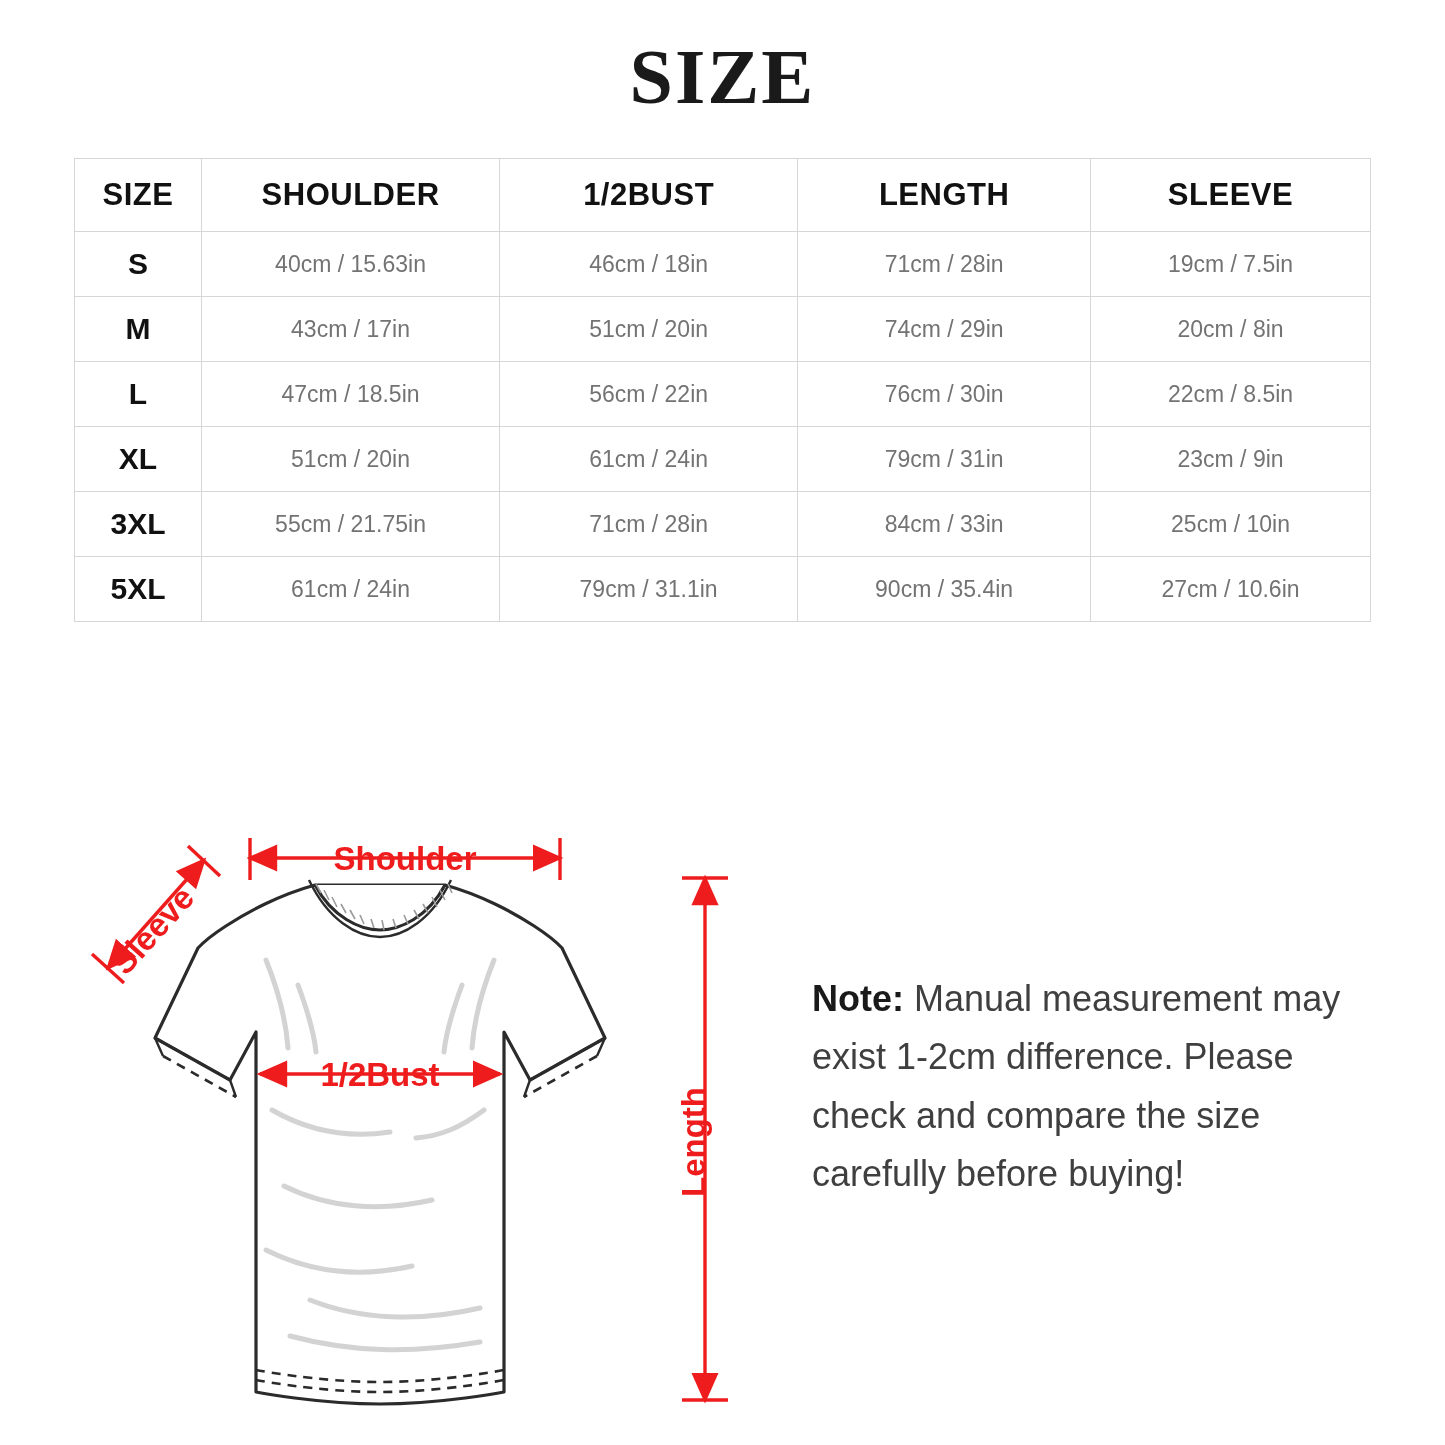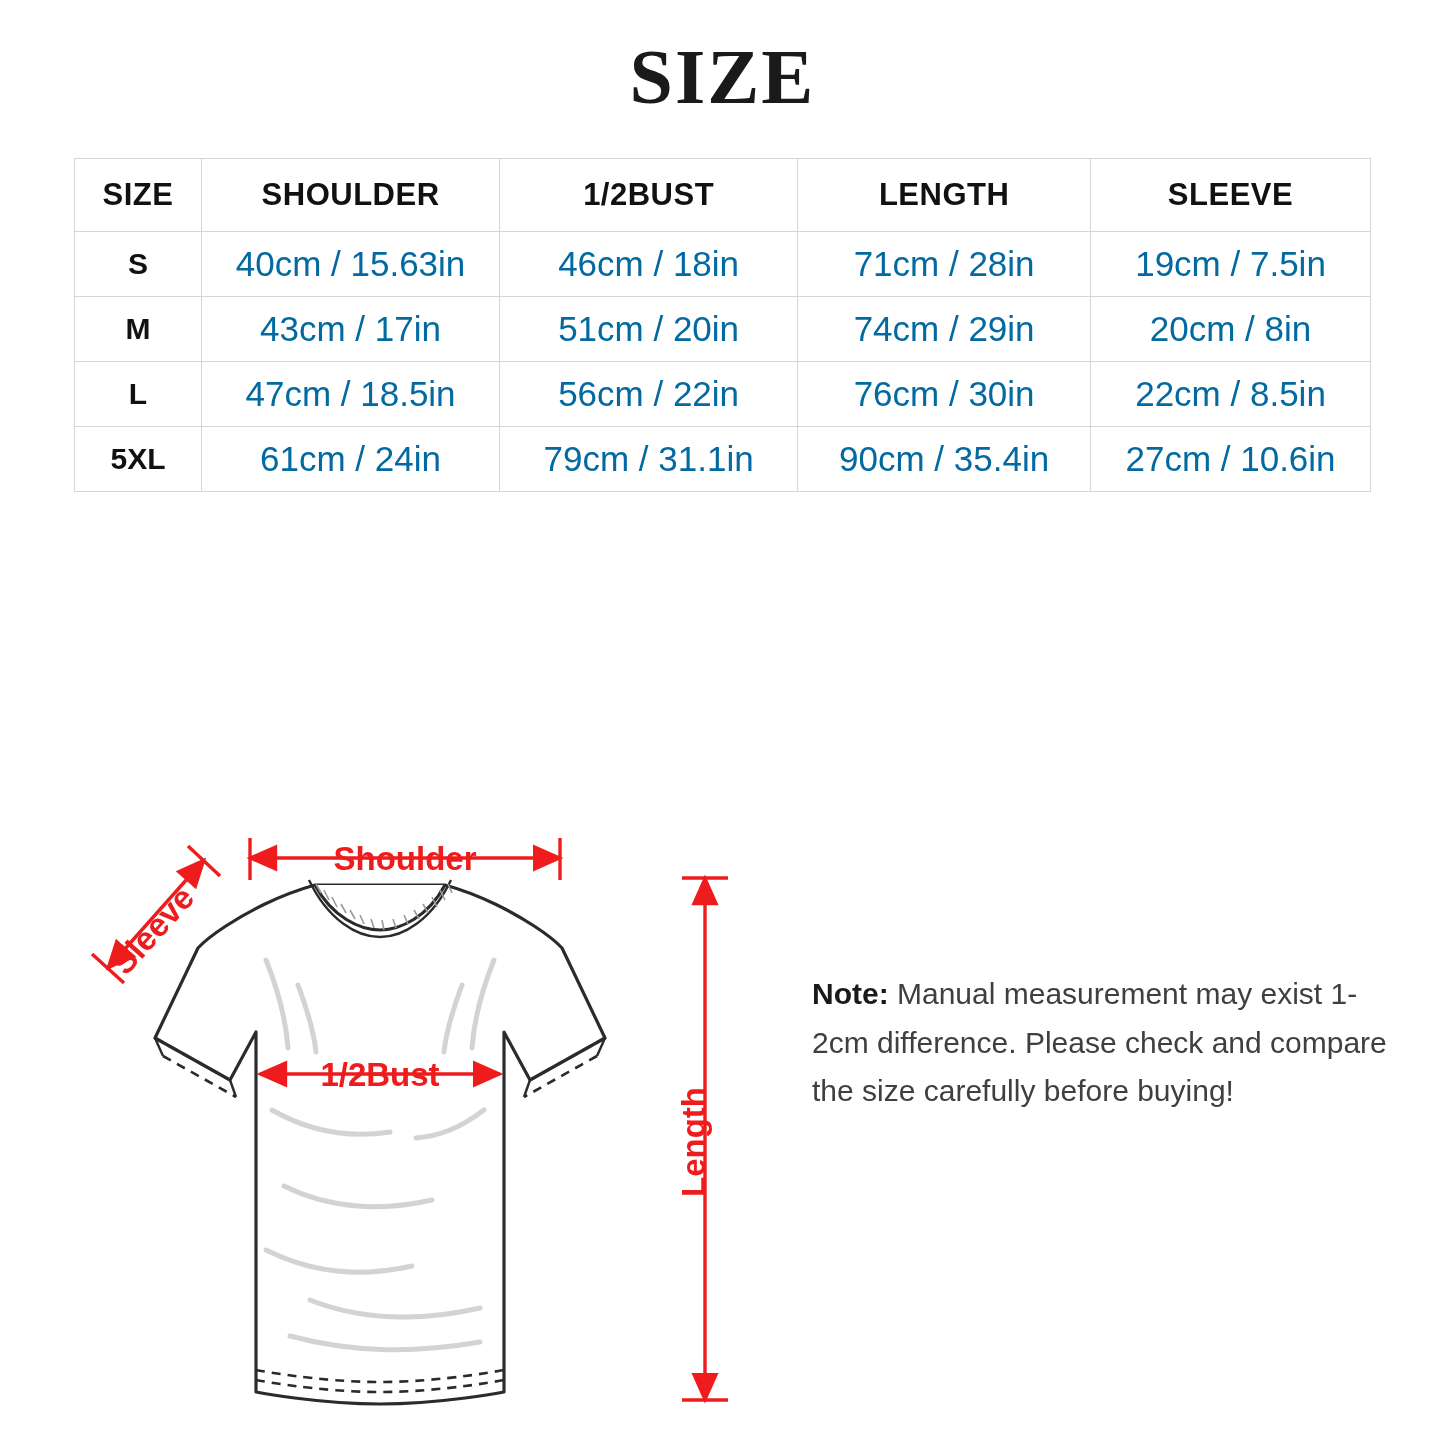"40cm / 15.63in" table.size-table td { color: #0369a1 -> #737373; font-size: 35px -> 23px }
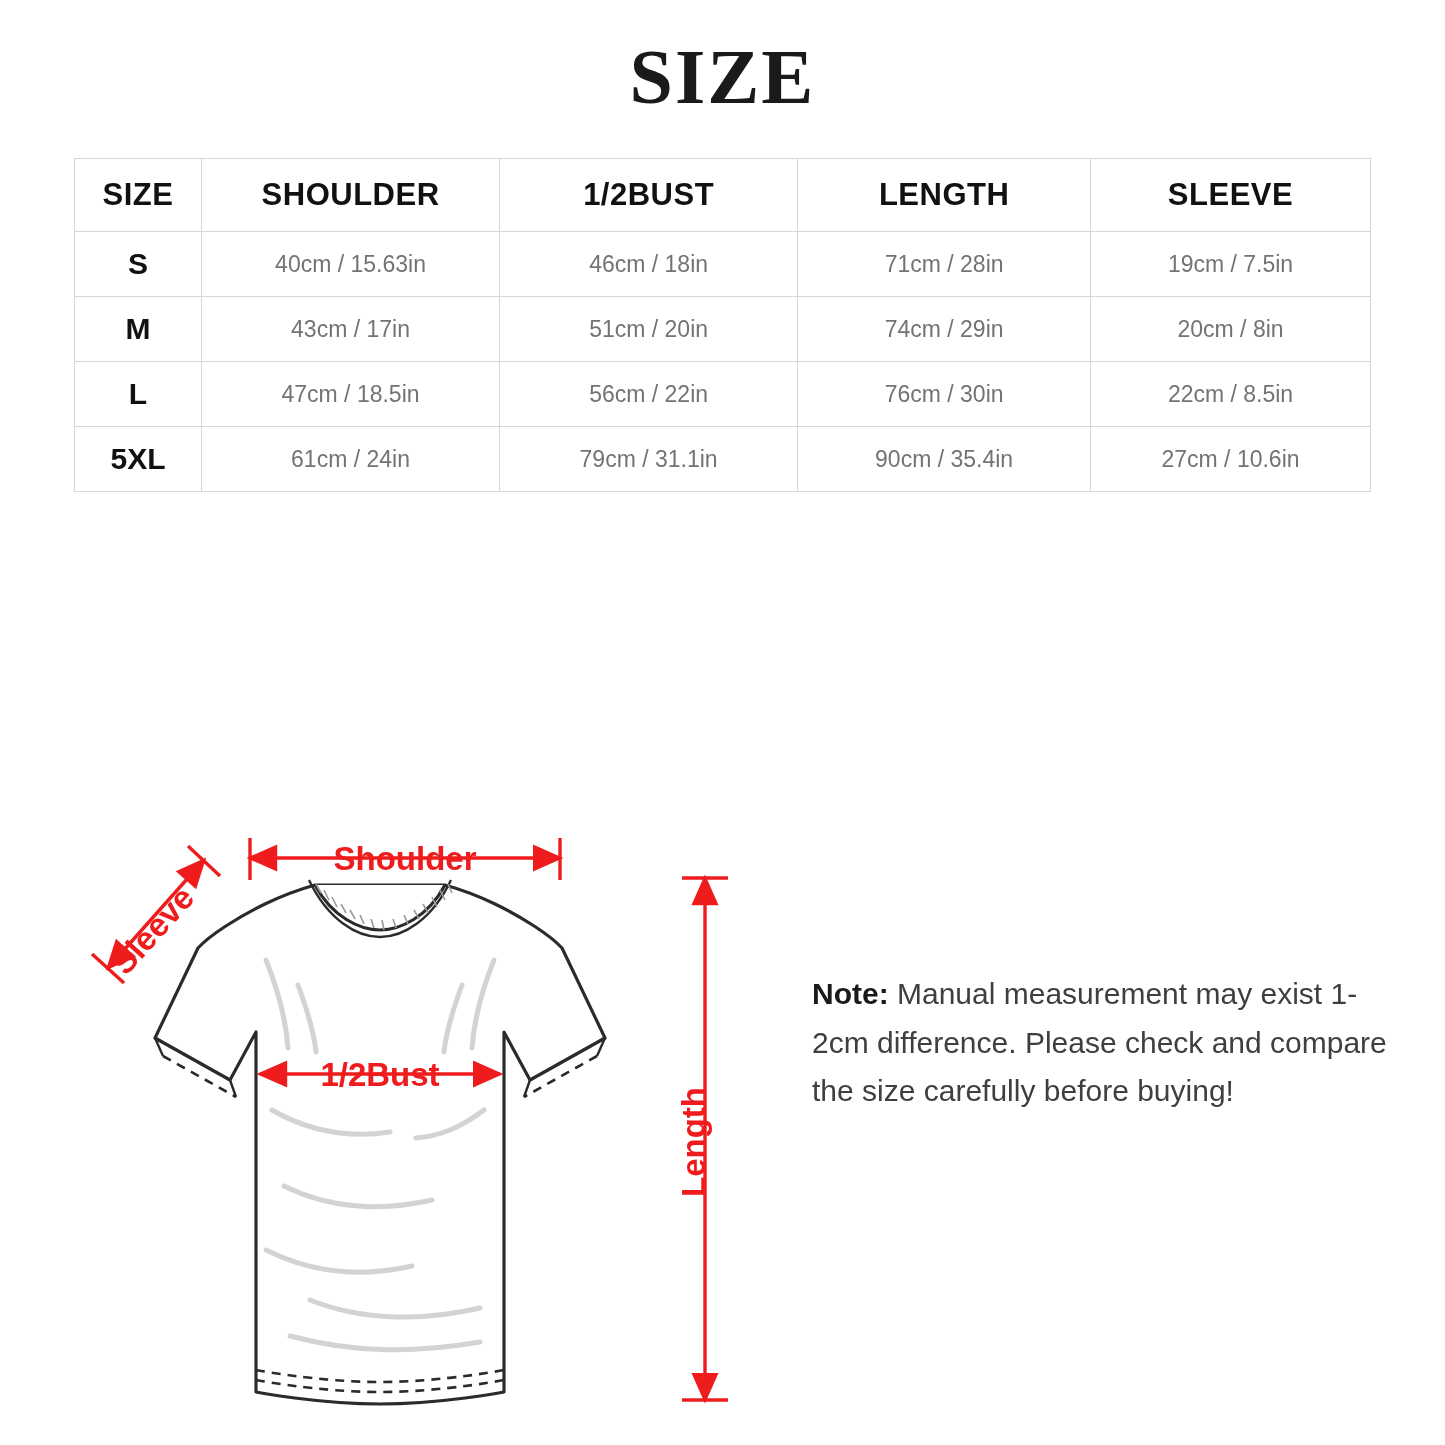"XL" tr { html: none -> <tr> <td>XL</td> <td>51cm / 20in</td> <td>61cm / 24in</td> <td>79cm / 31in</td> <td>23cm / 9in</td> </tr> }
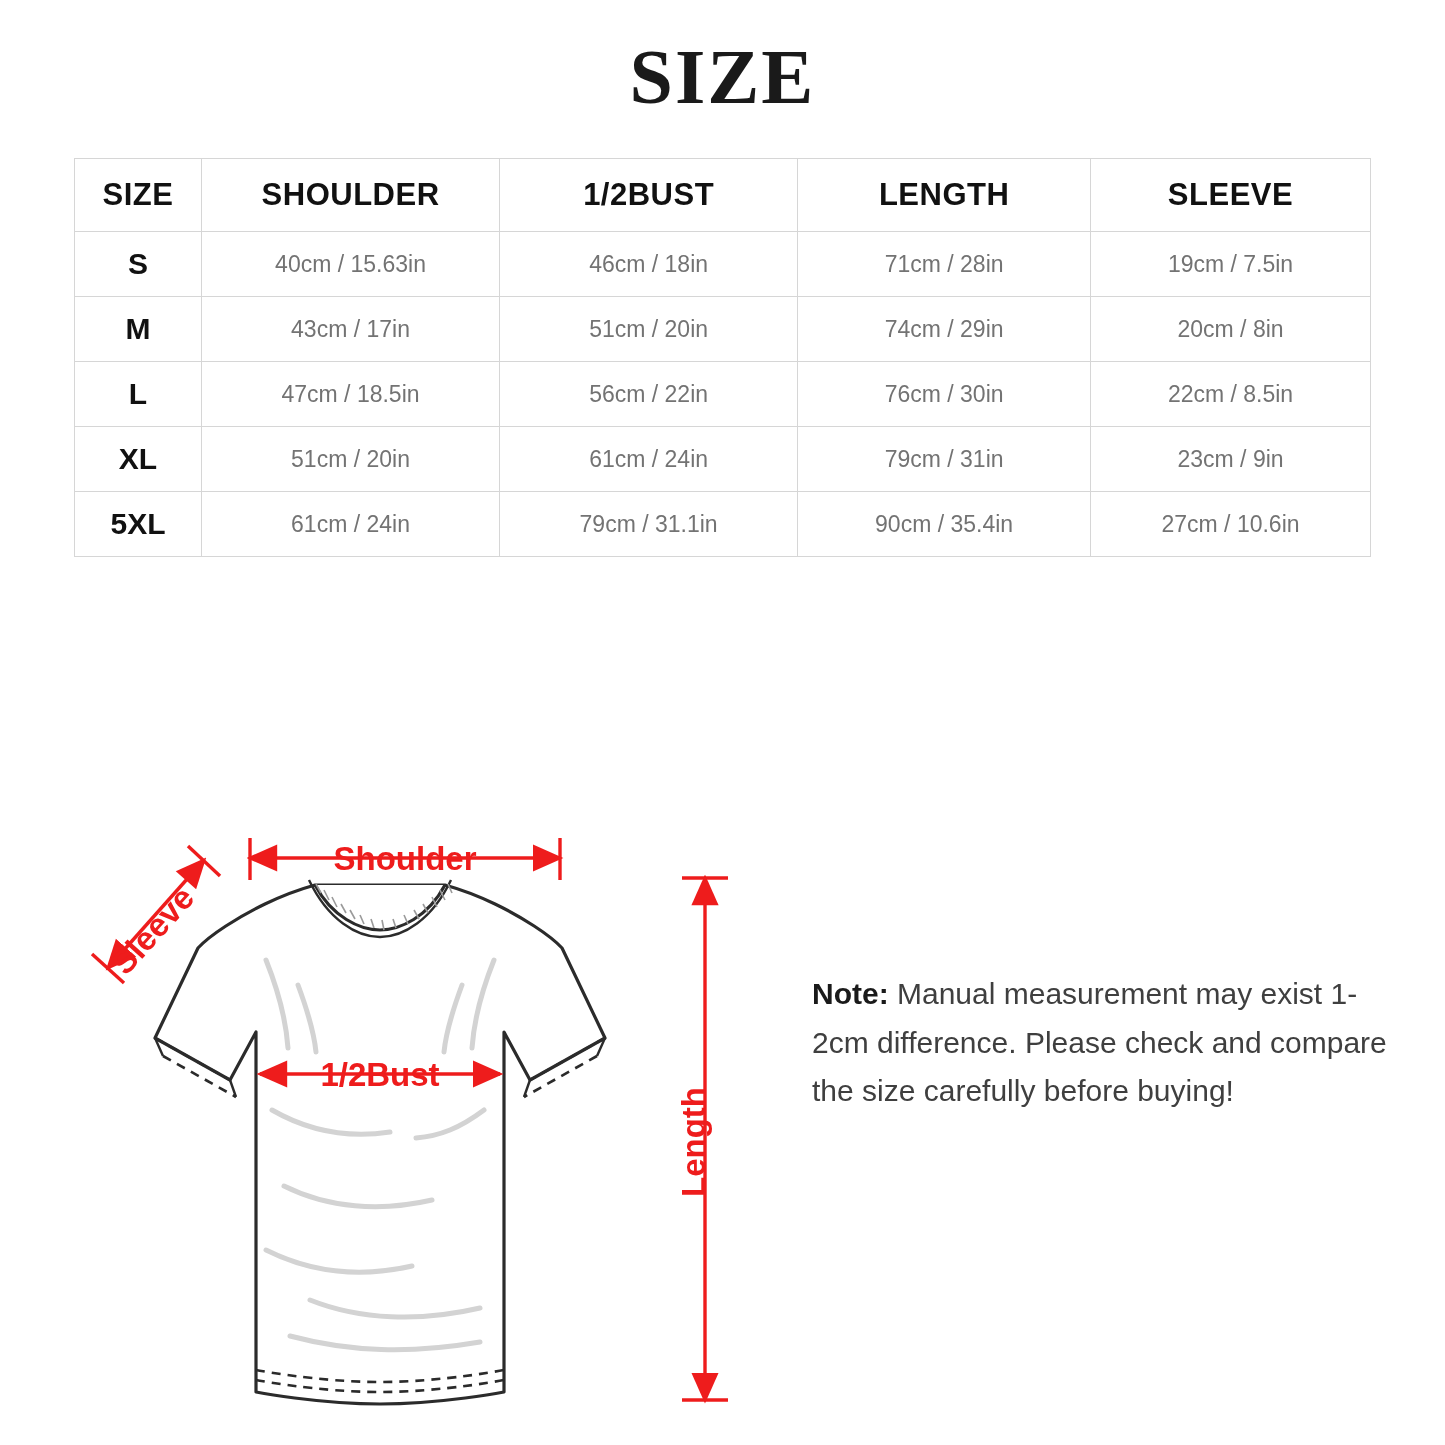"3XL" tr { html: none -> <tr> <td>3XL</td> <td>55cm / 21.75in</td> <td>71cm / 28in</td> <td>84cm / 33in</td> <td>25cm / 10in</td> </tr> }
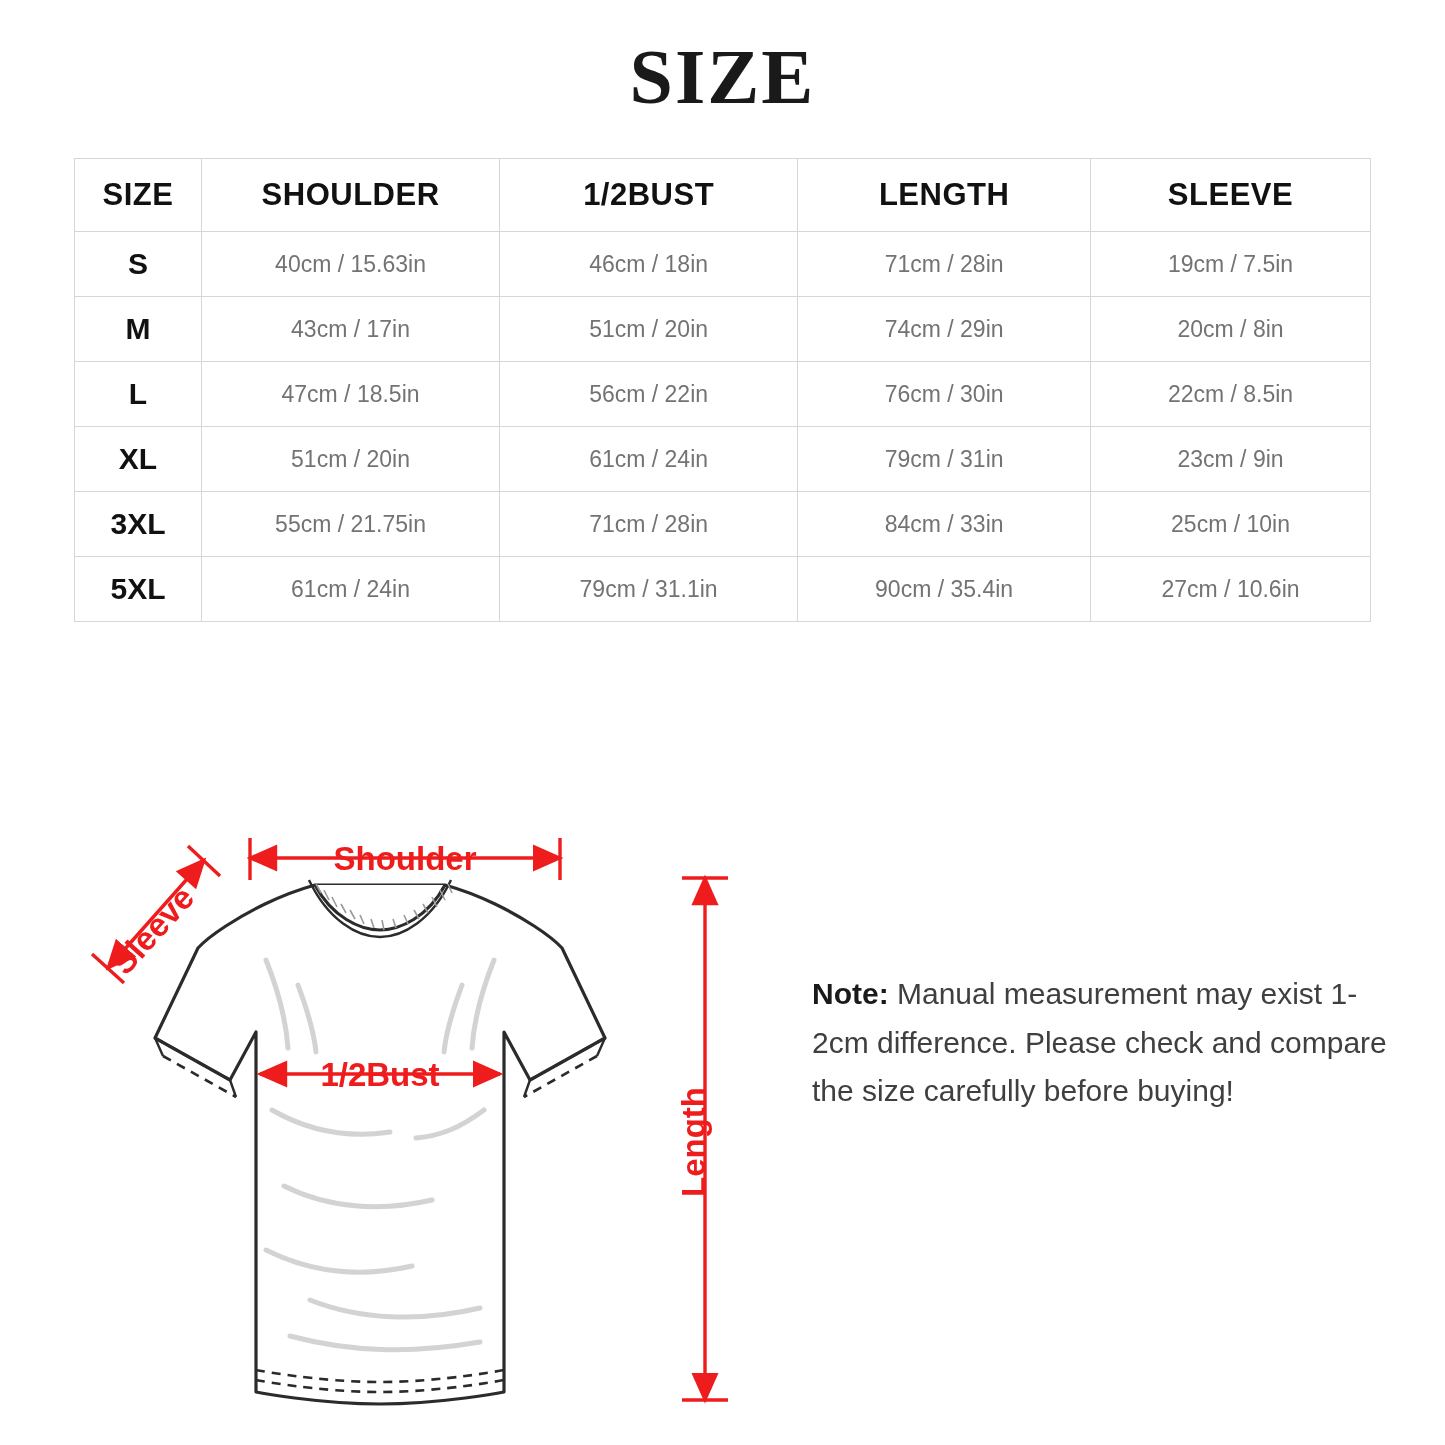"Note: Manual measurement may exist" #note { font-size: 30px -> 36px }
